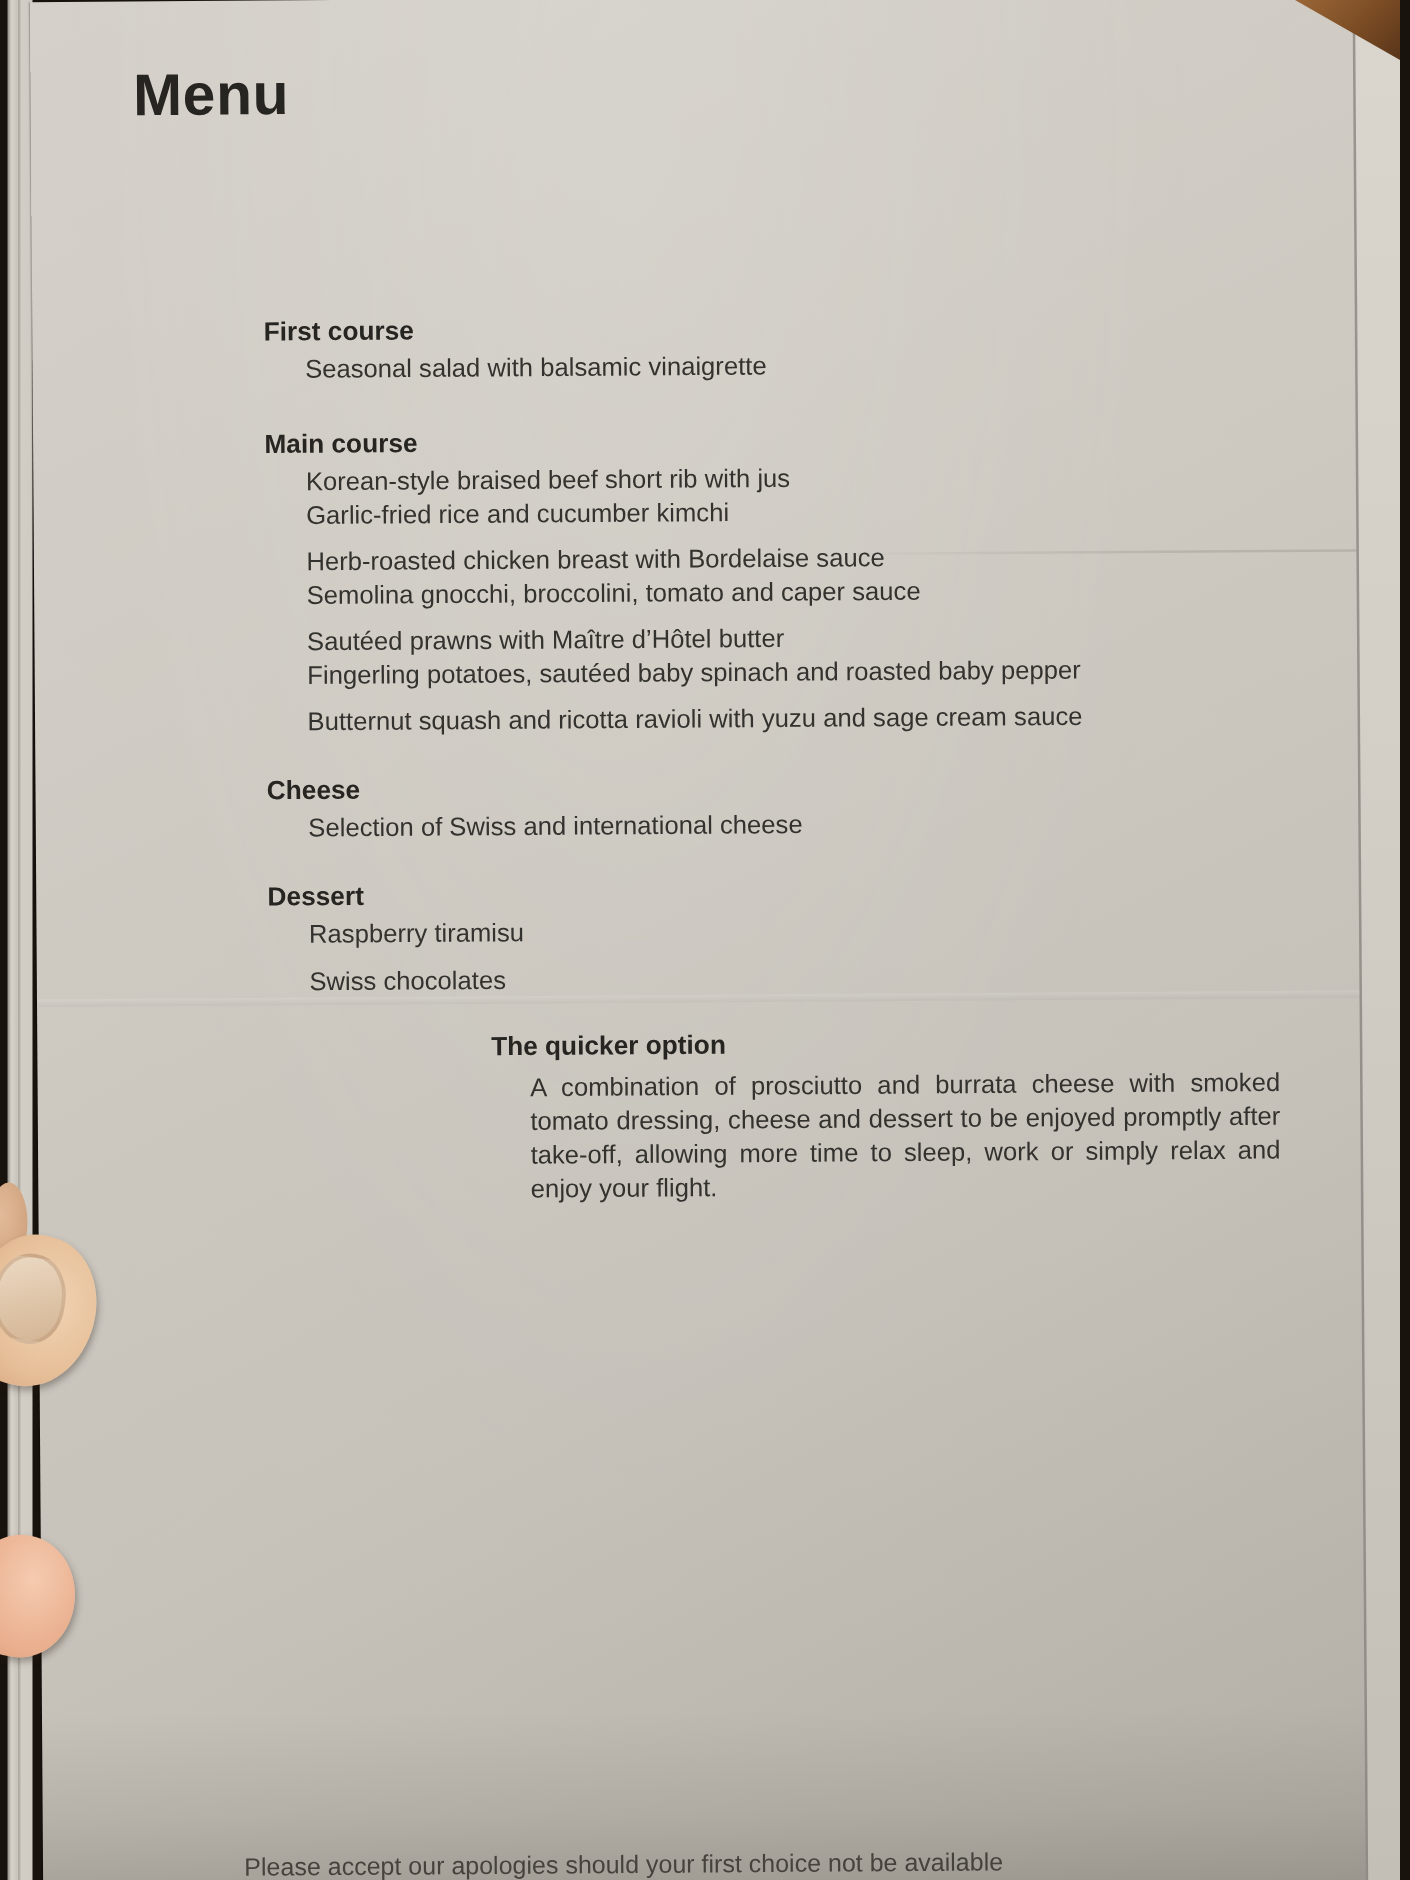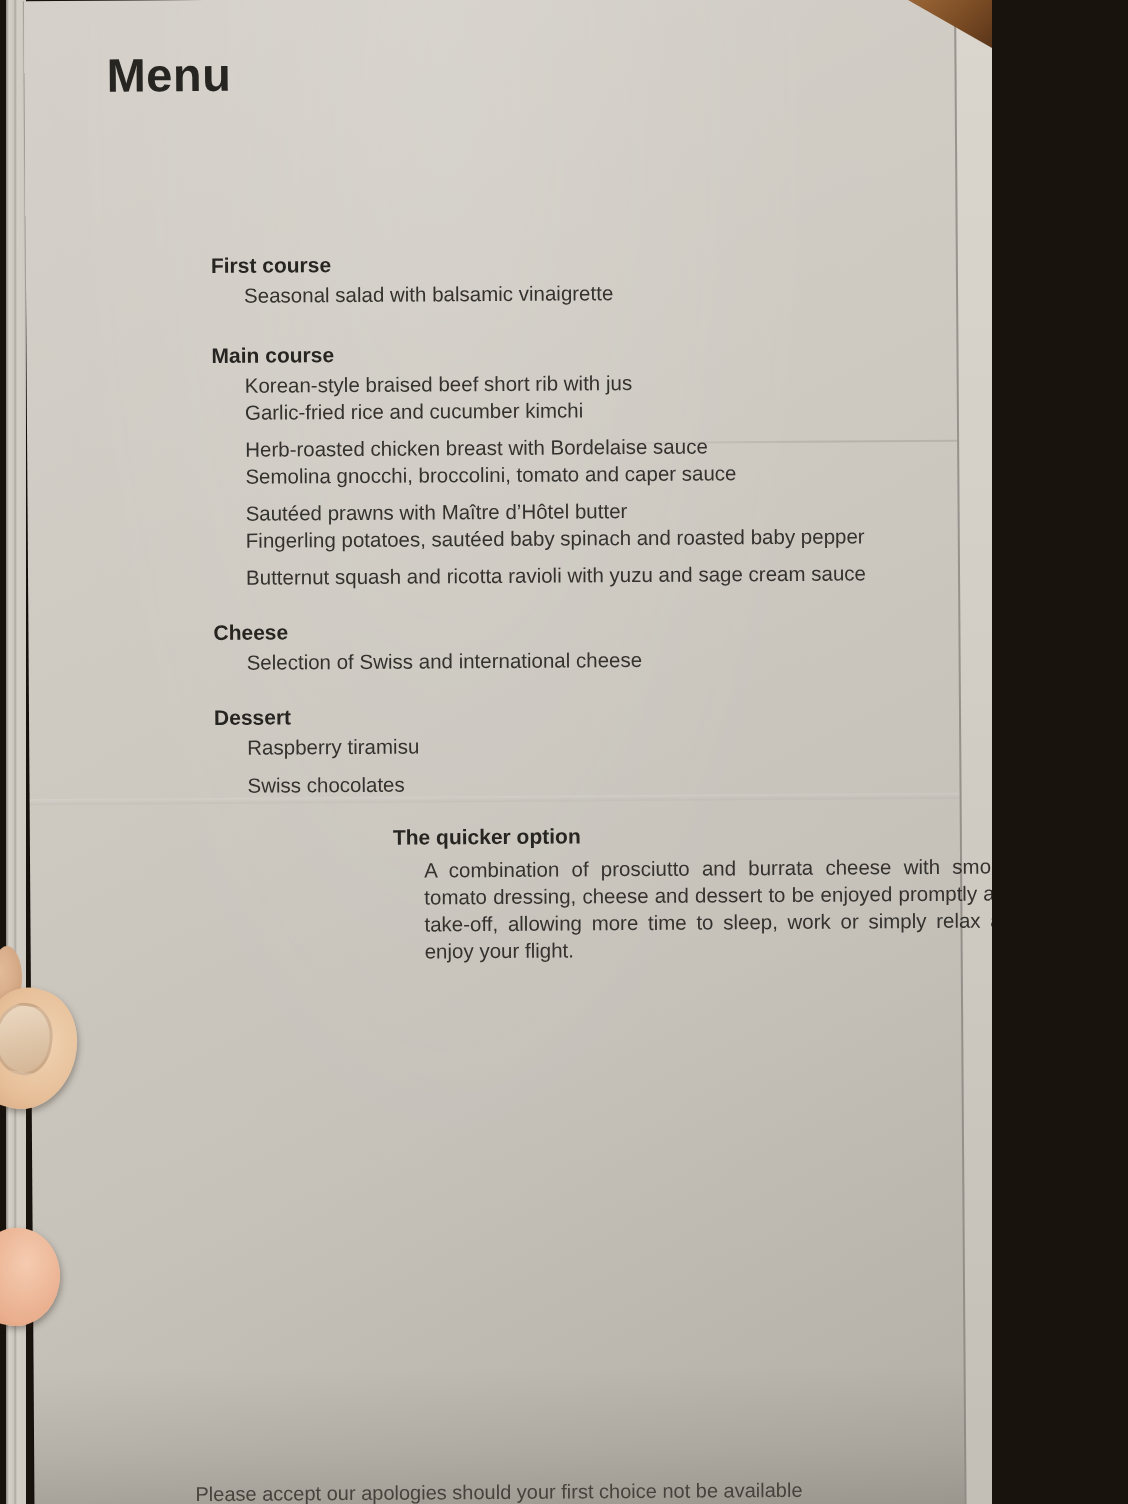"Menu" .stage { width: 992px -> 1120px }
